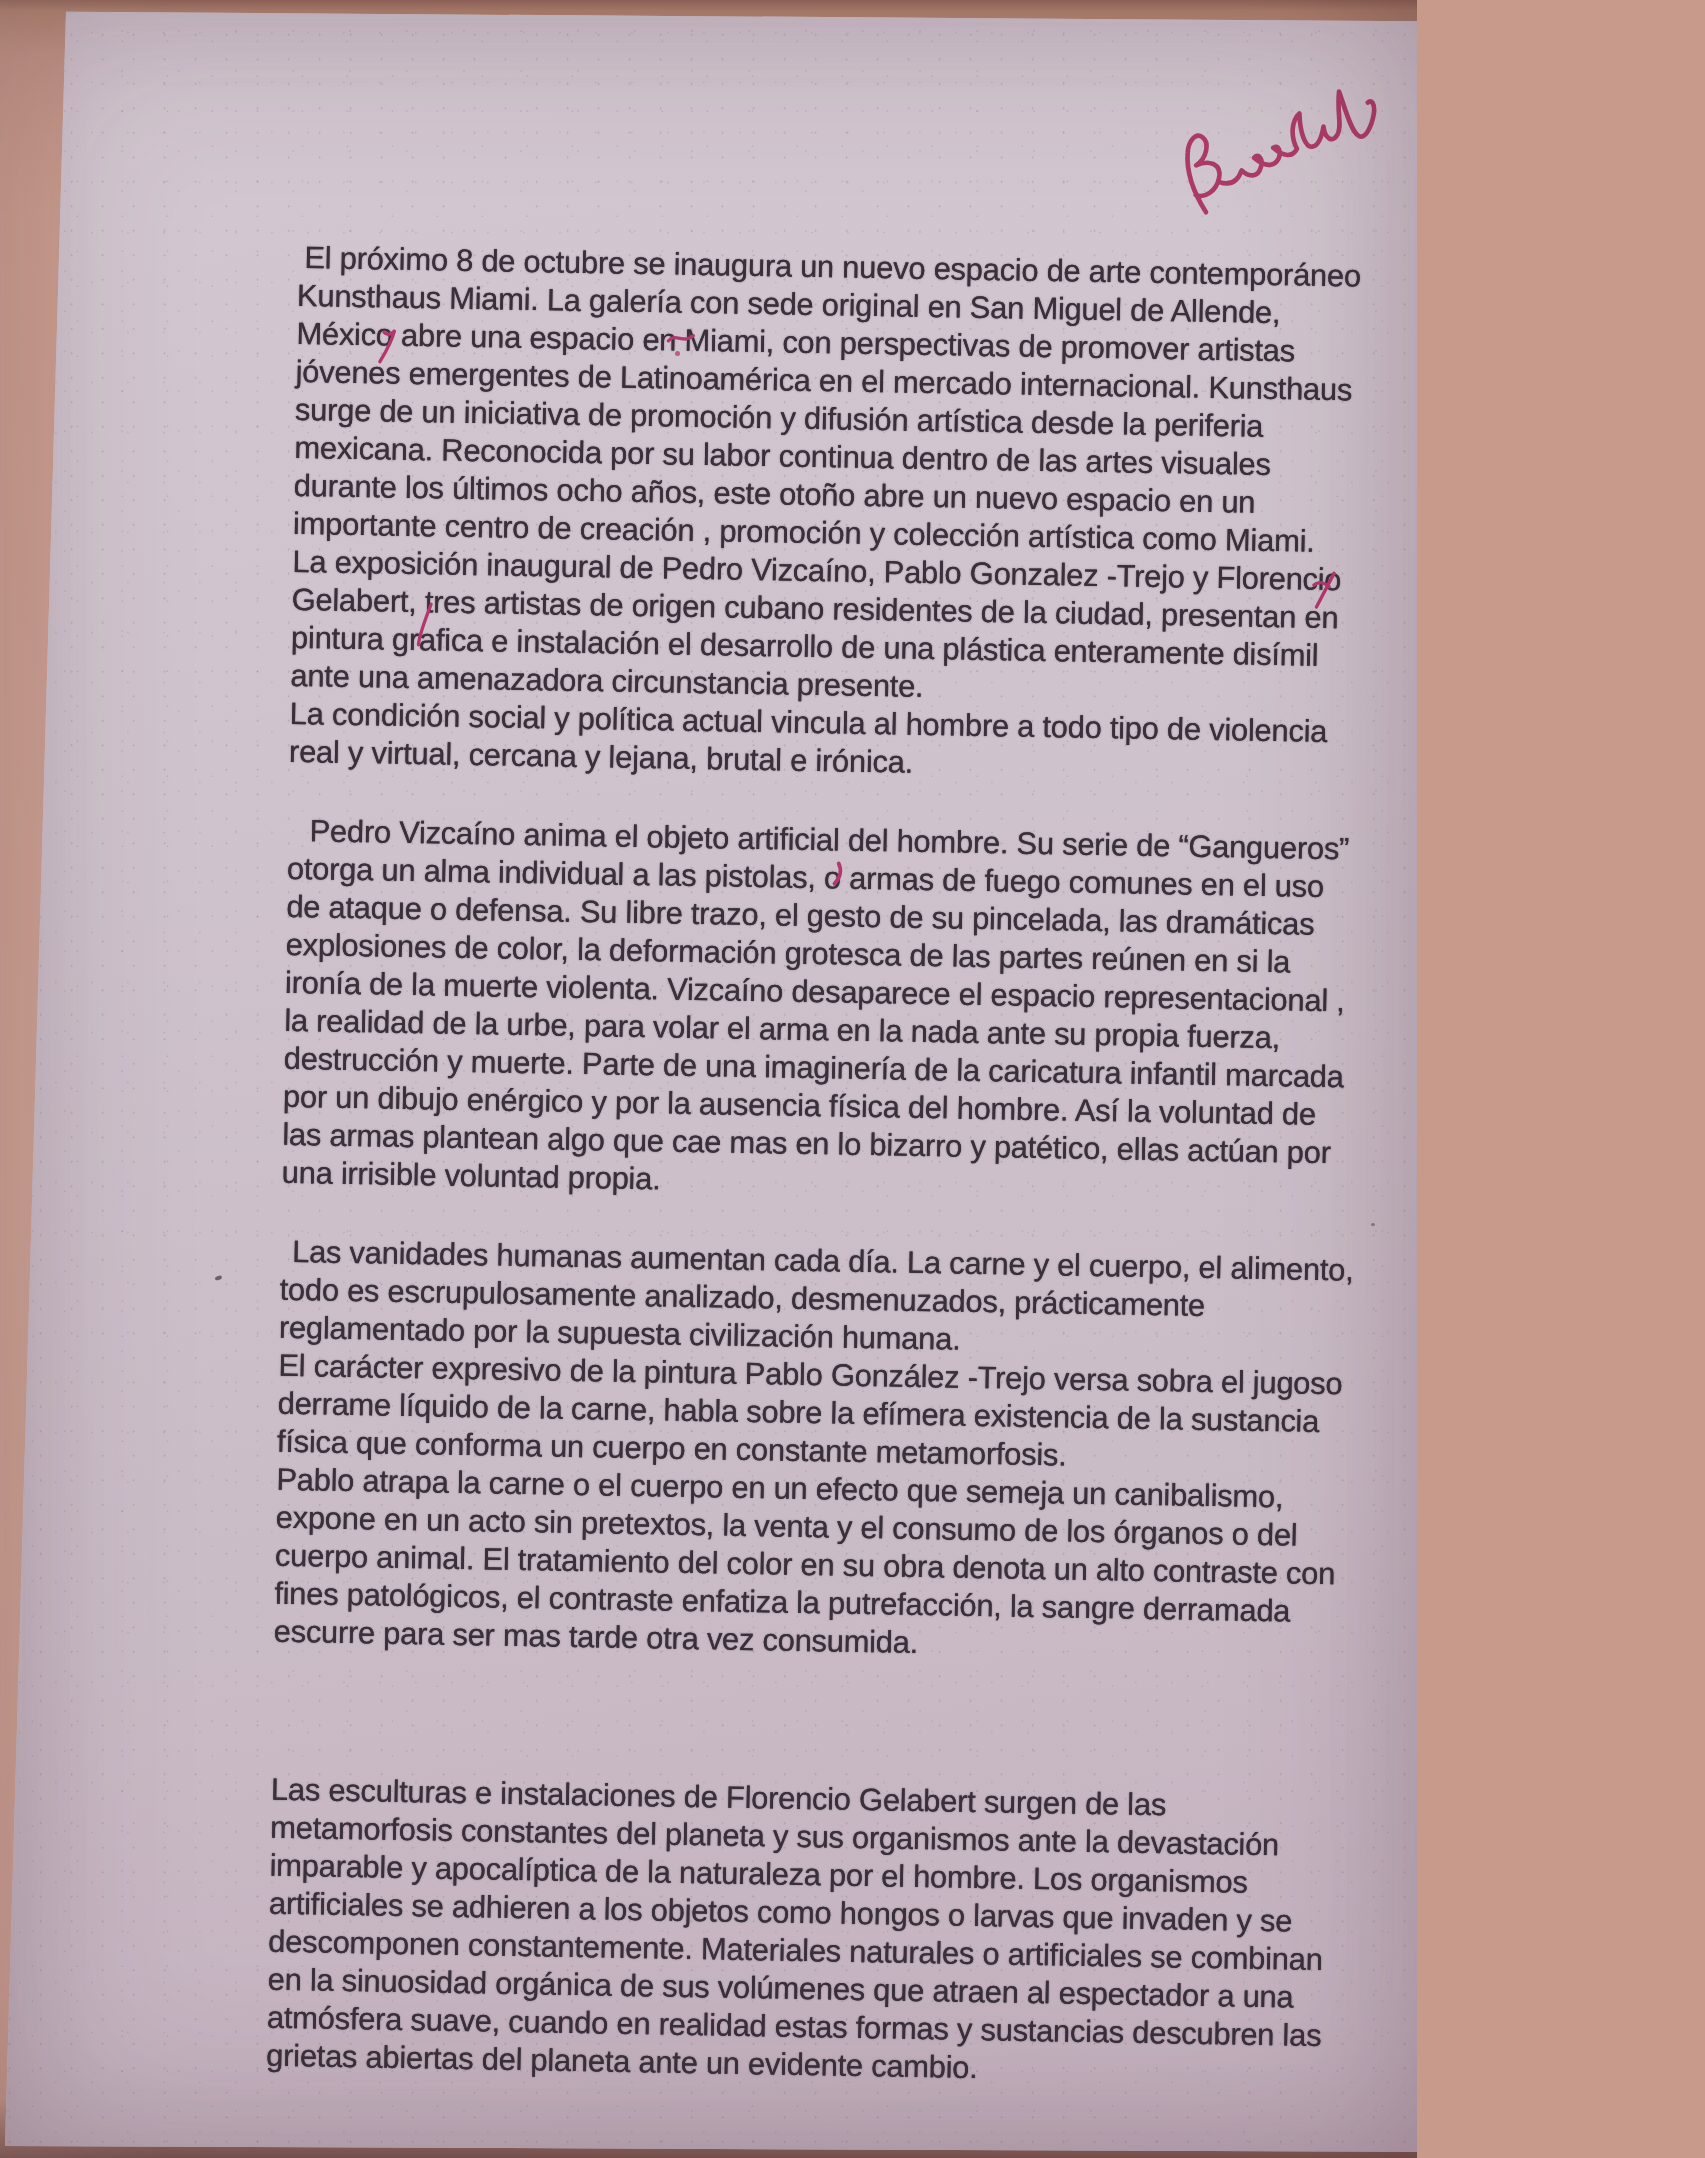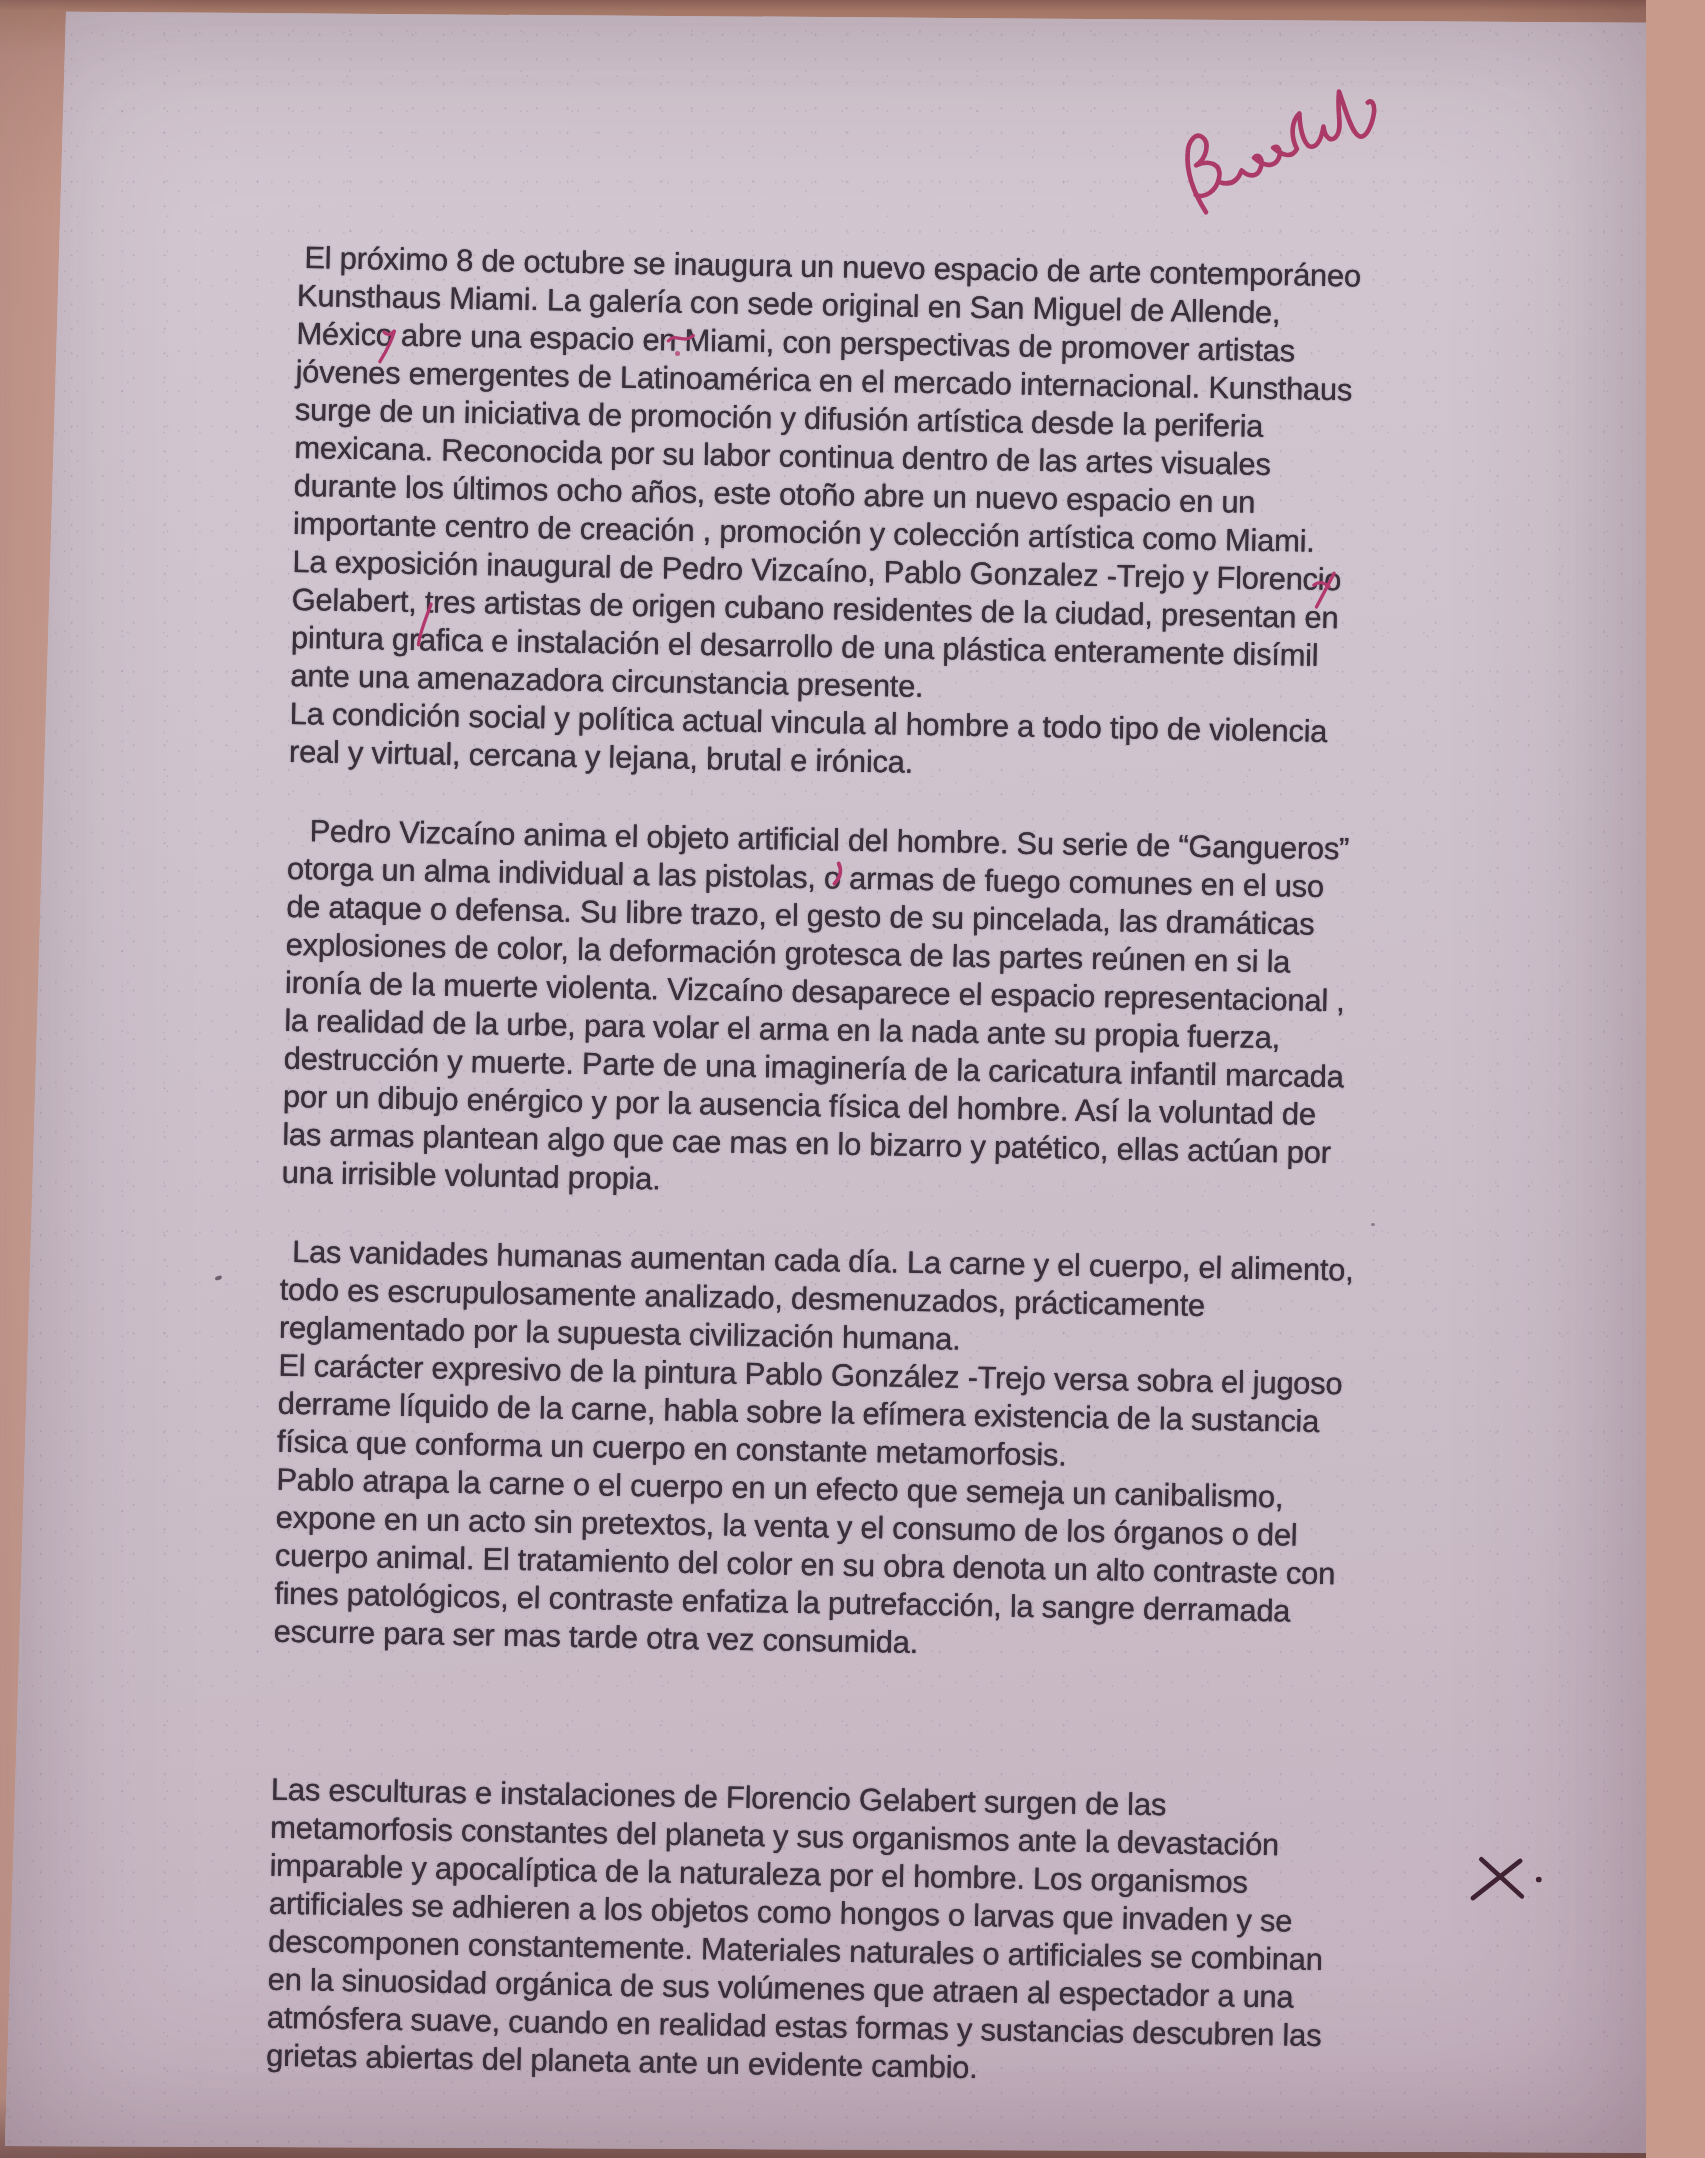"El próximo 8 de octubre" .photo { width: 1646px -> 1417px }
